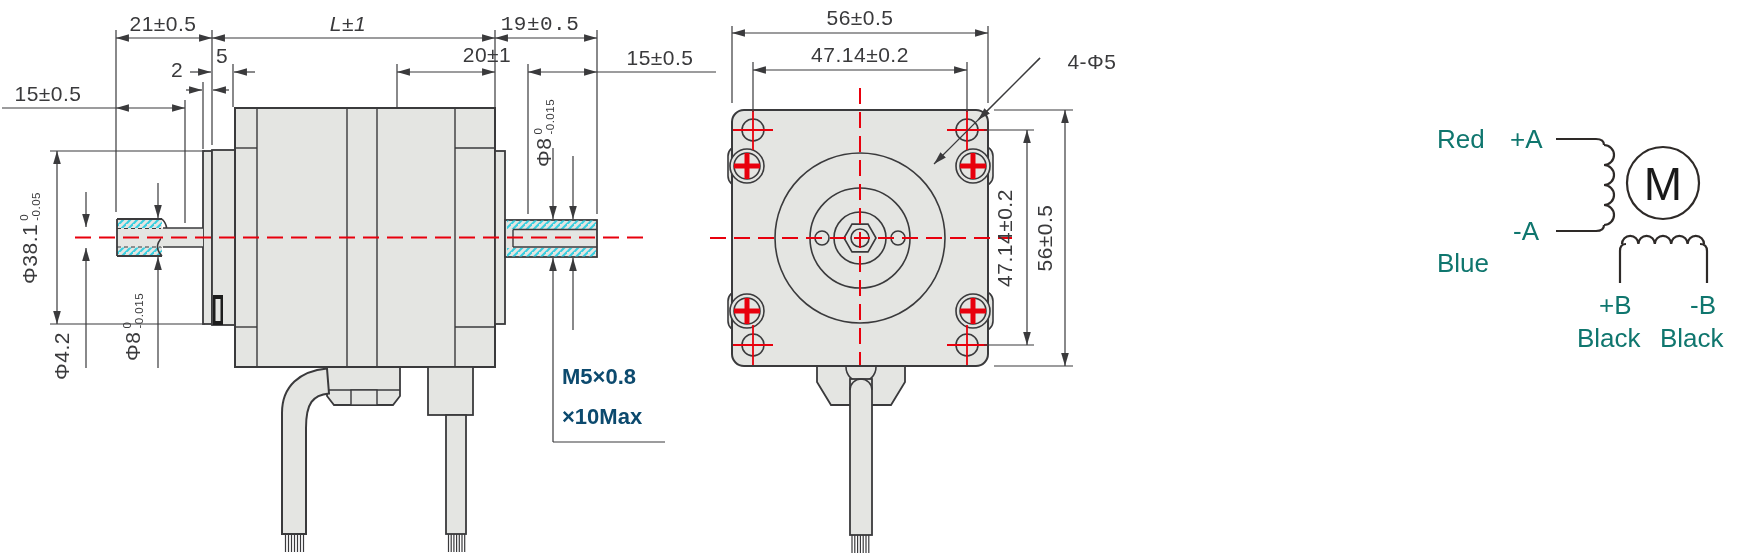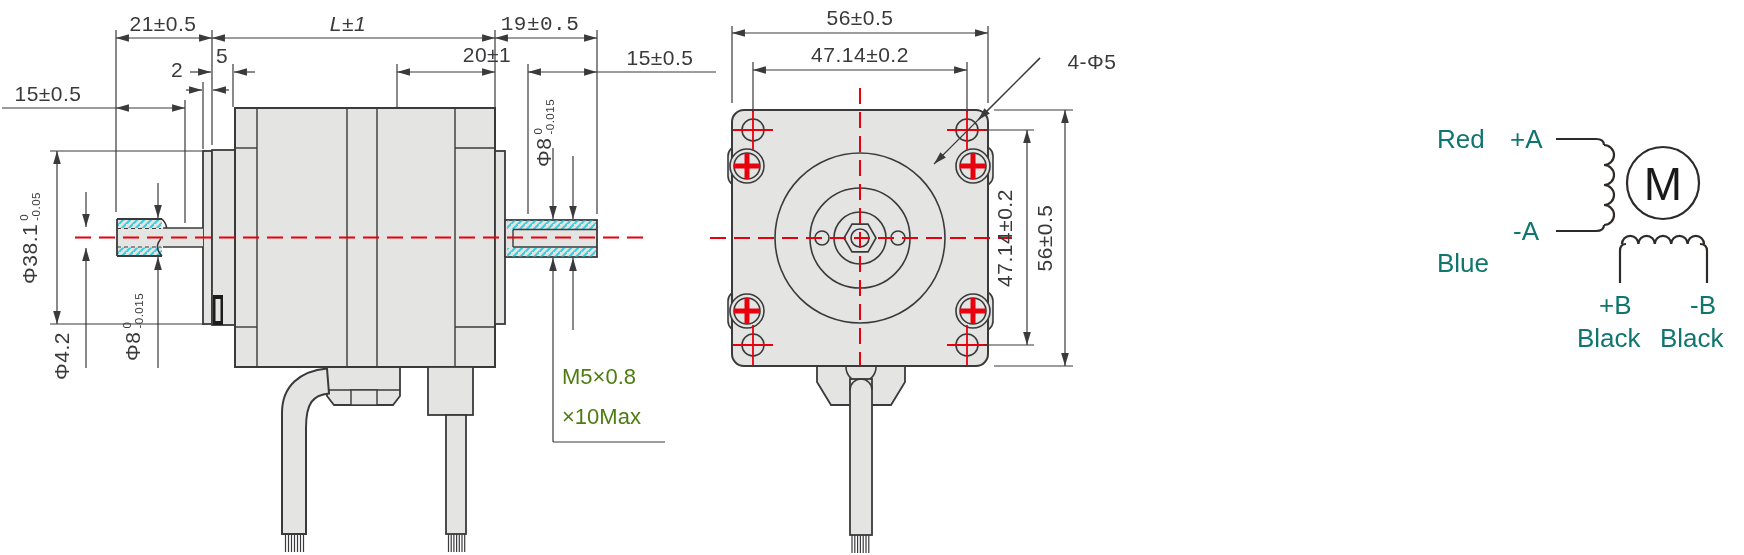"M5×0.8" .tl { color: #4d7c0f -> #0c4a6e; font-weight: none -> bold }
